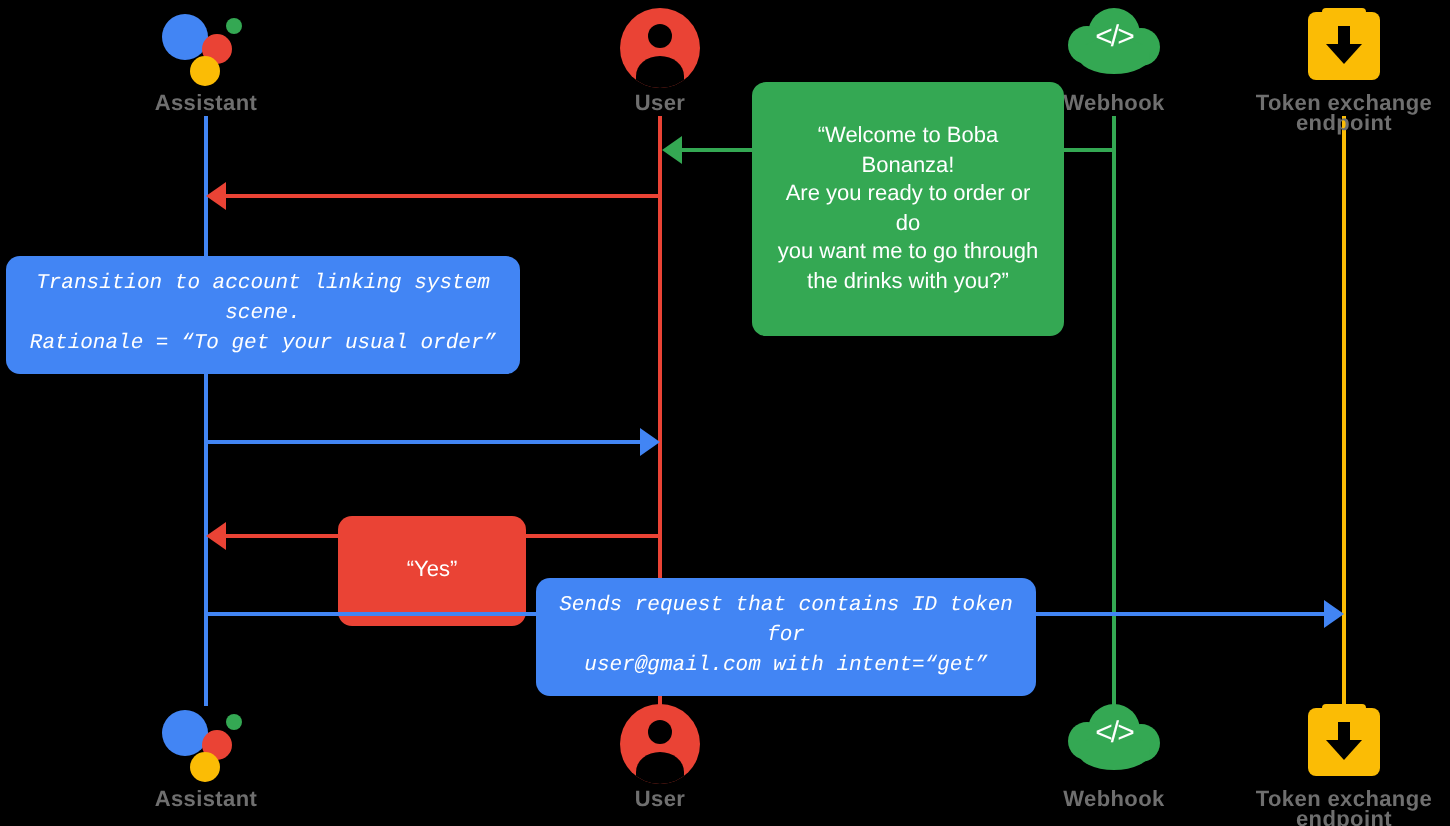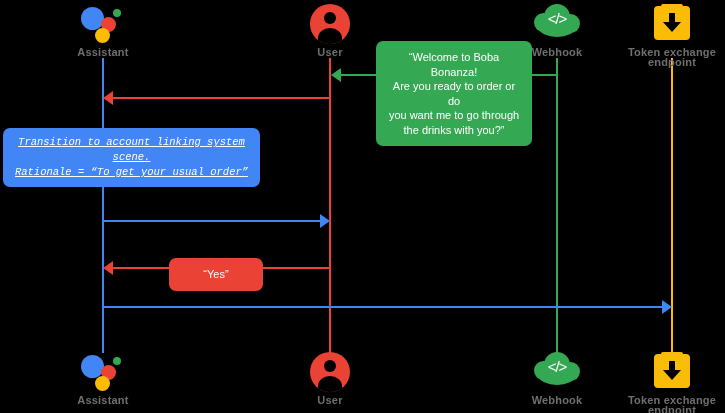"“Welcome to Boba Bonanza!" .bubble.speech { padding: 9px 10px -> 20px 10px }
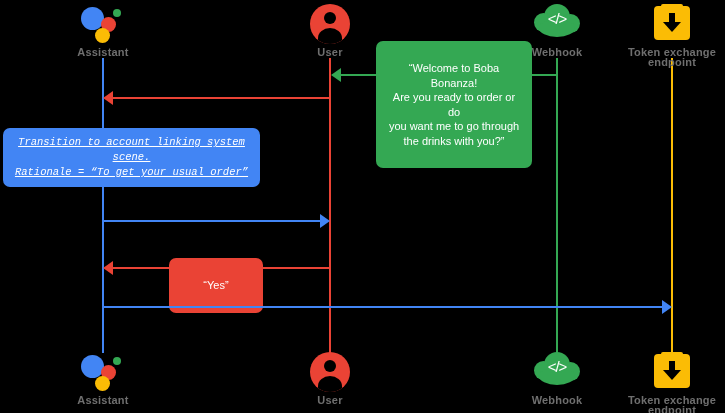"Transition to account linking system" .bubble.code { text-decoration: underline -> none }
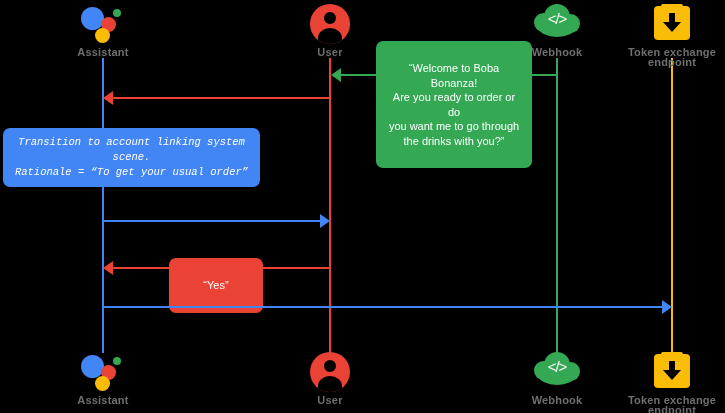"Sends request that contains ID" div.bubble { html: none -> <div>Sends request that contains ID token for user@gmail.com with intent=“get”</div> }
